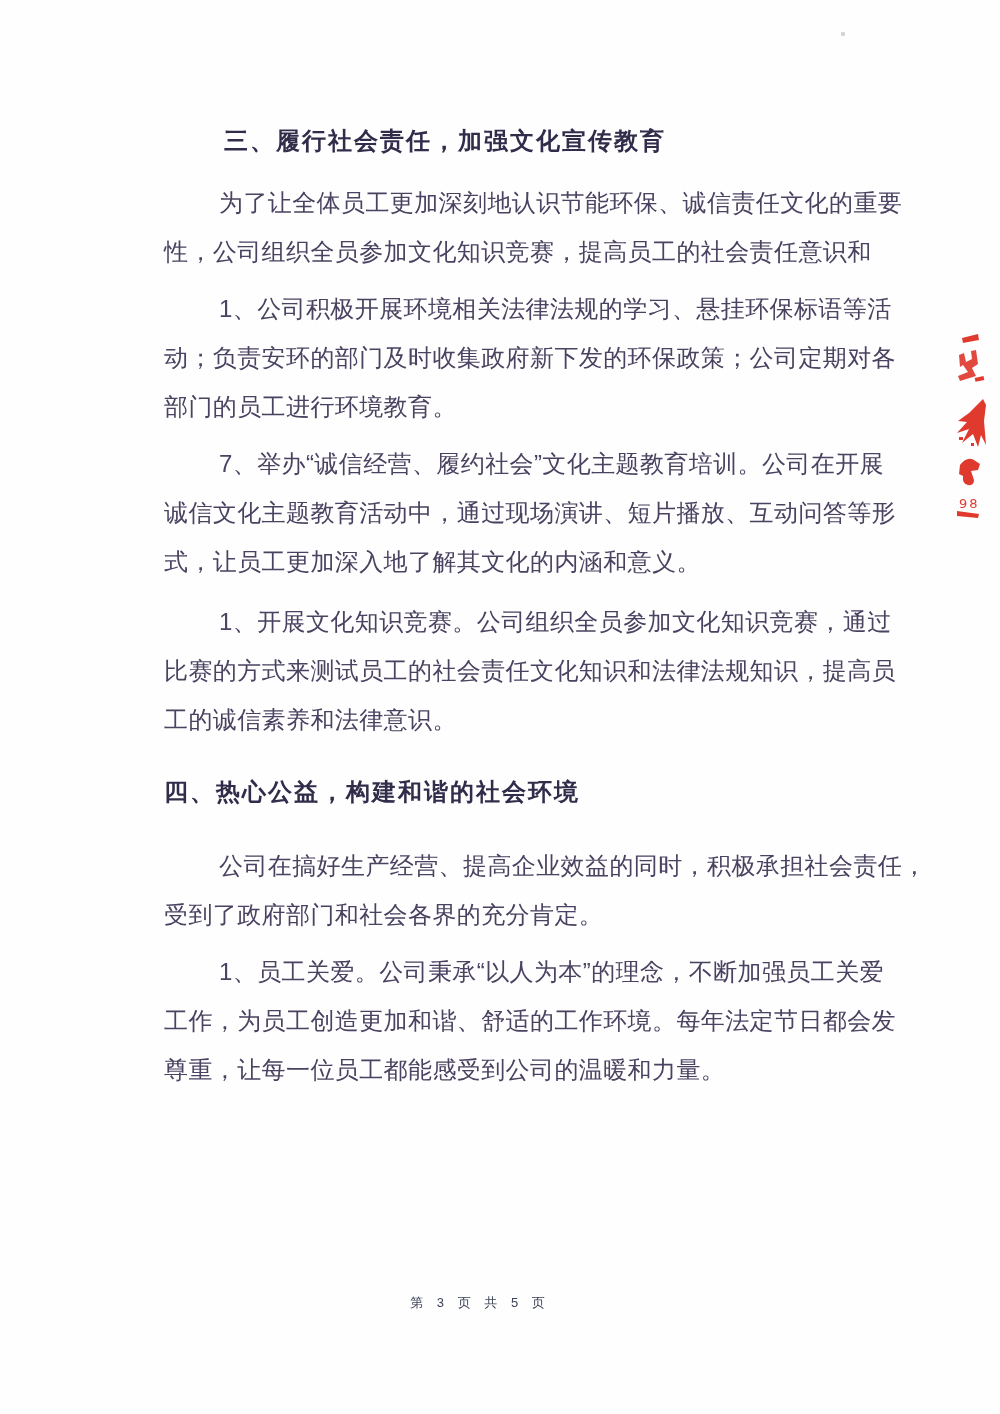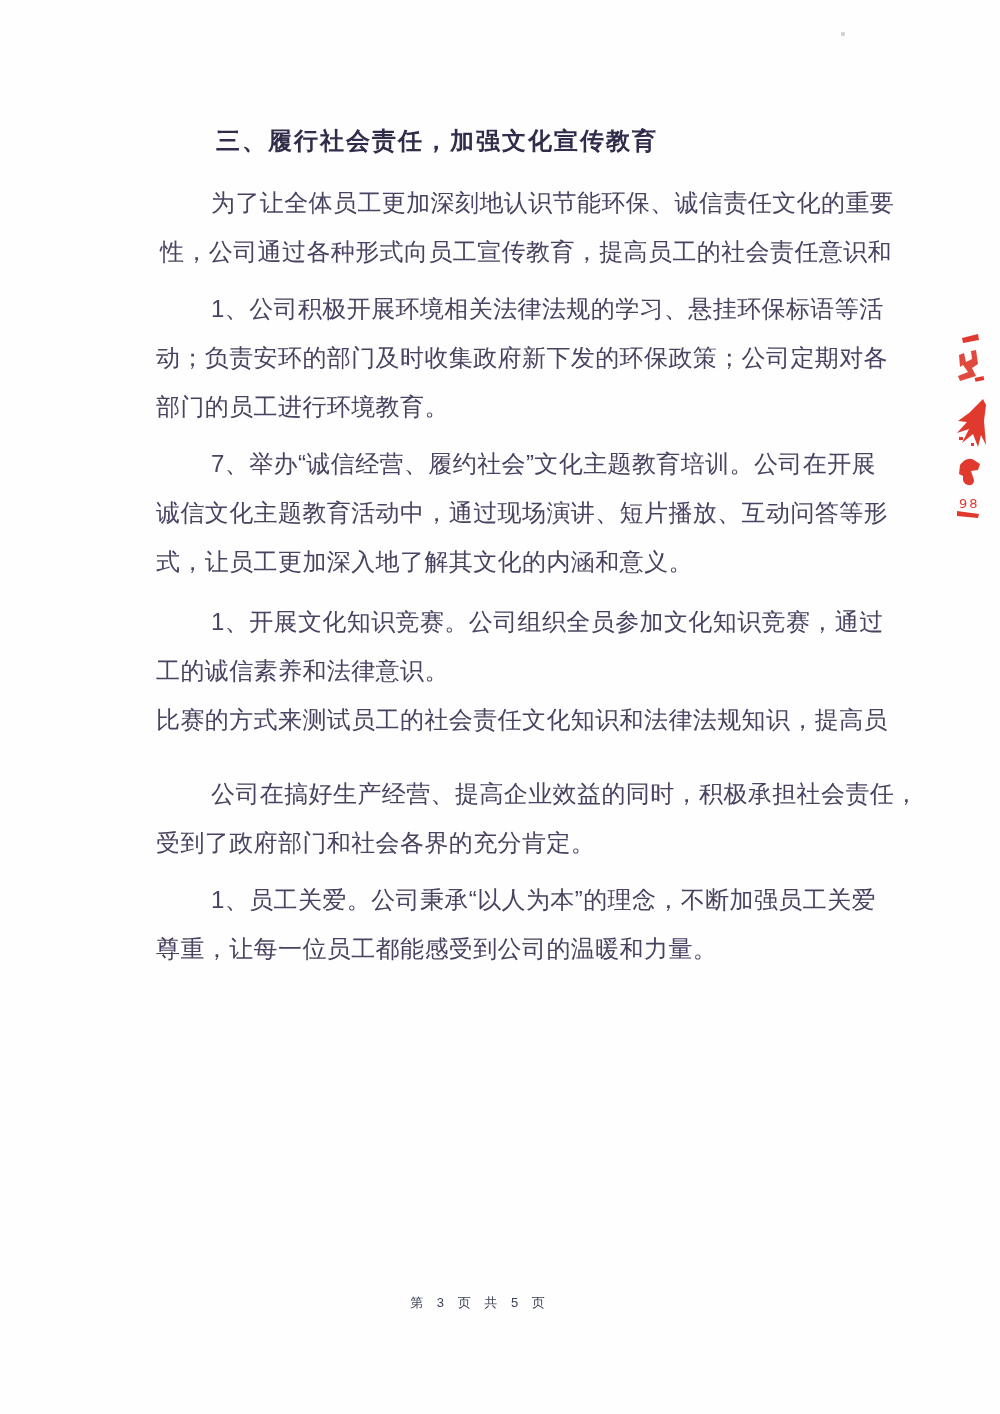"三、履行社会责任，加强文化宣传教育" .content { left: 156px -> 164px }
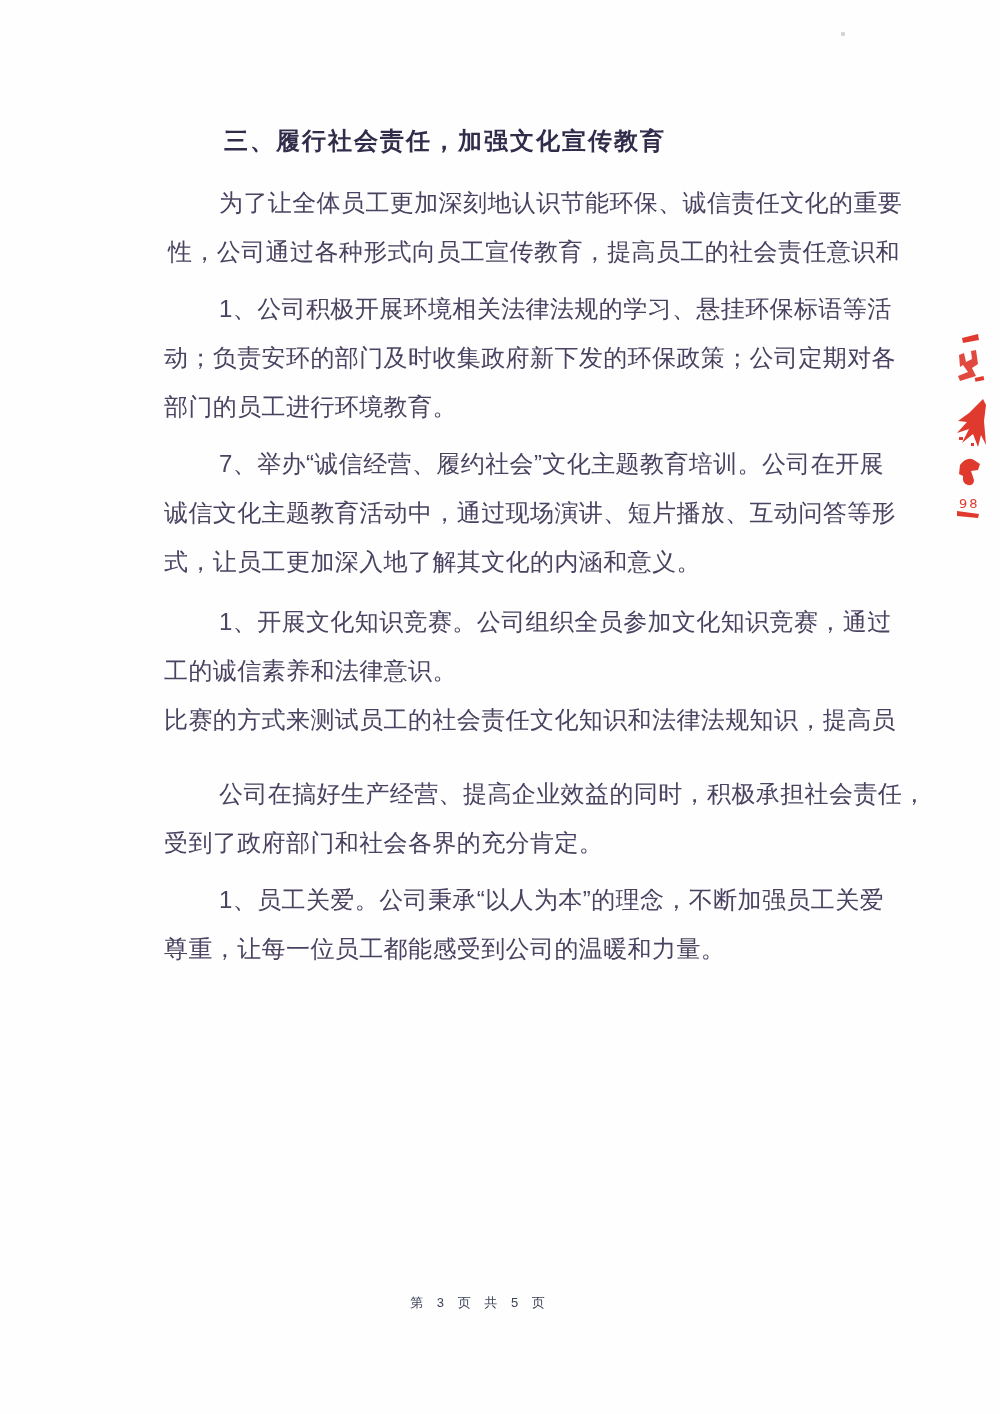"为了让全体员工更加深刻地认识节能环保、诚信责任文化的重要" .mt13 { text-align: right -> none }
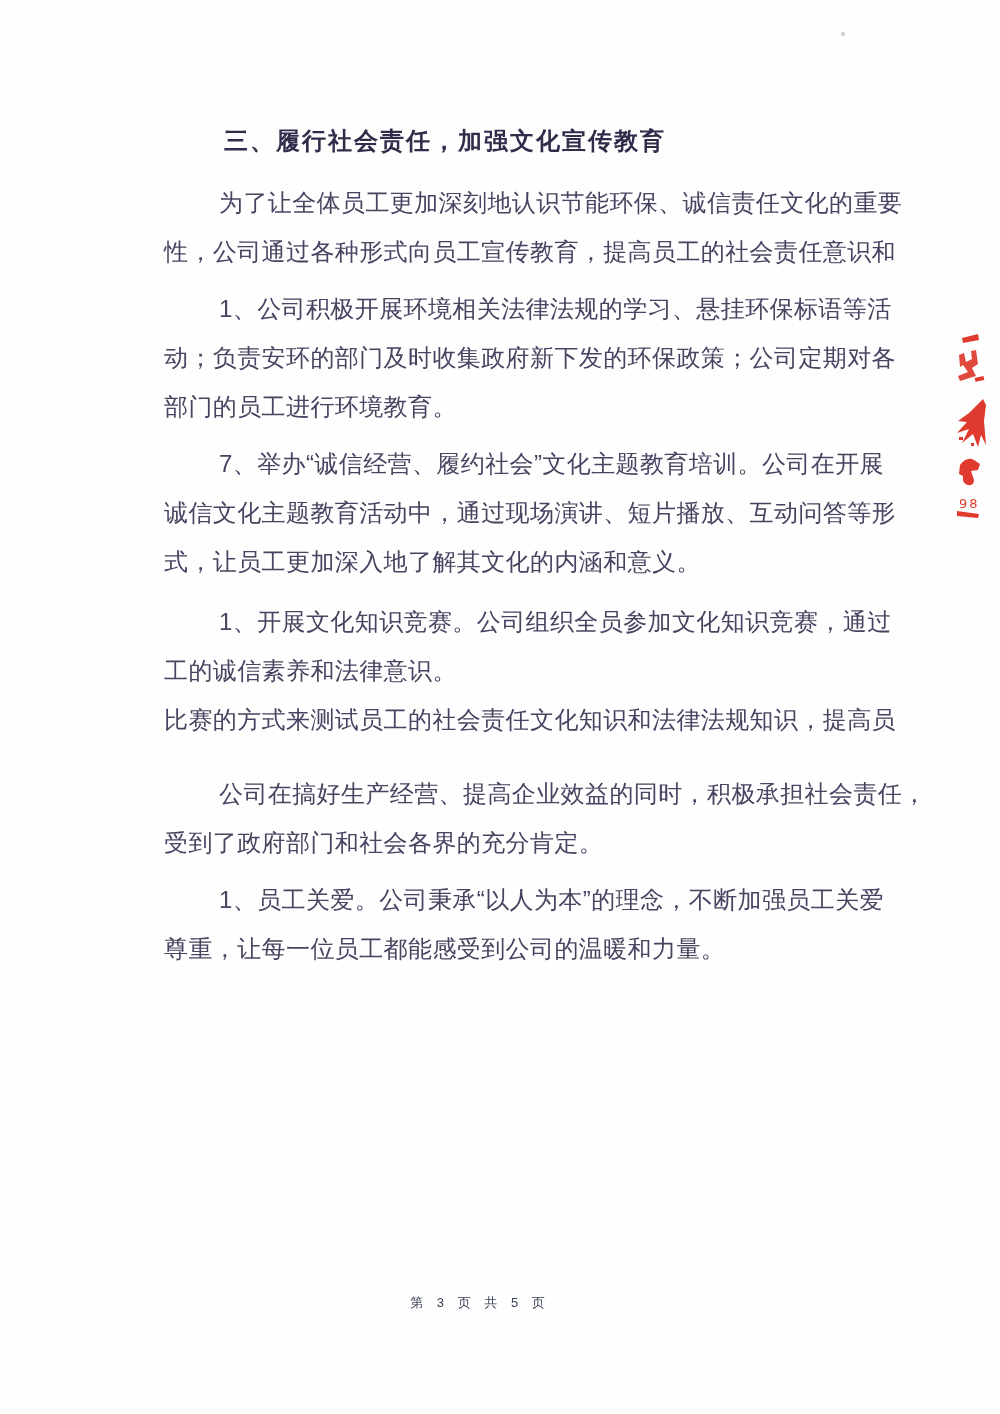"性，公司通过各种形式向员工宣传教育，提高员工的社会责任意识和" div.line { text: 通过各种形式向员工宣传教育 -> 组织全员参加文化知识竞赛 }
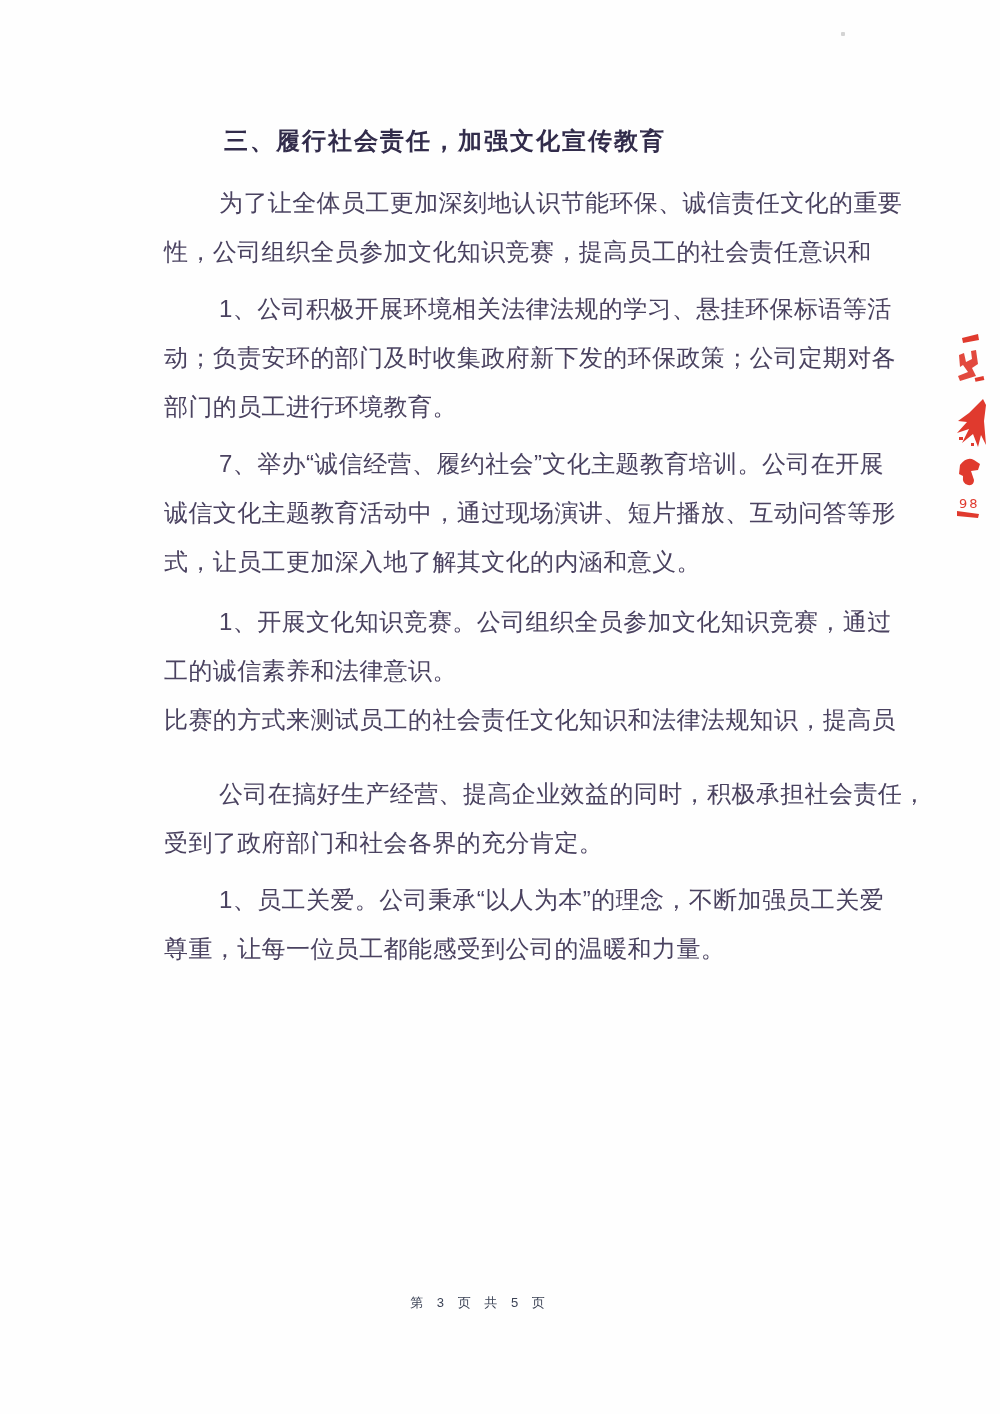"工的诚信素养和法律意识。" div.line { order: before "比赛的方式来测试员工的社会责任文化知识和法律法规知识，提高员" -> after "比赛的方式来测试员工的社会责任文化知识和法律法规知识，提高员" }
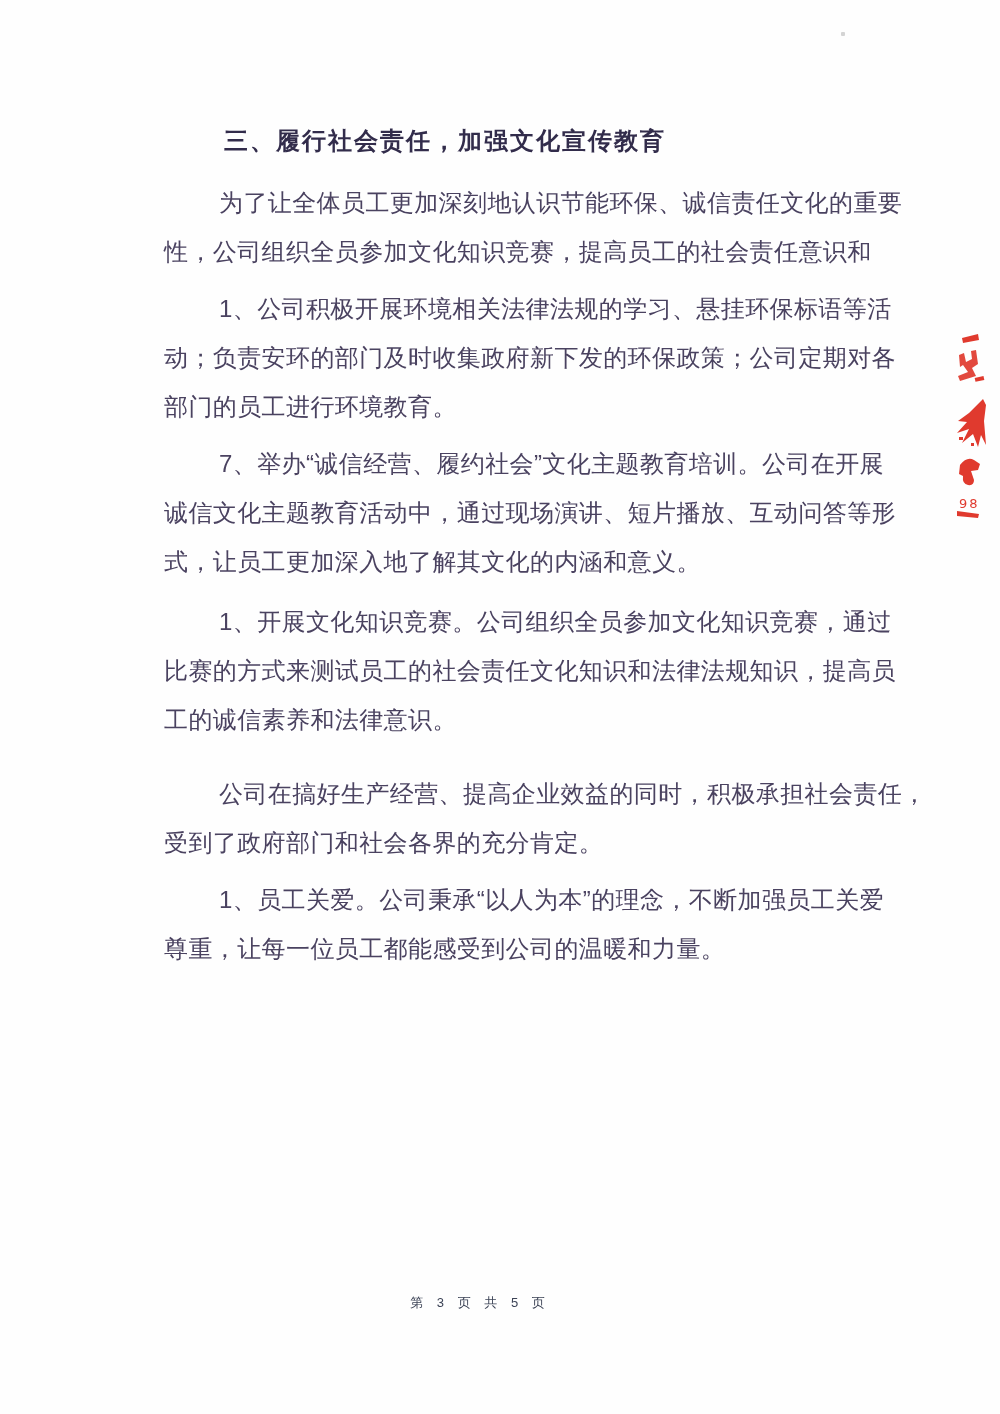"四、热心公益，构建和谐的社会环境" div.block { html: none -> <div> <div>四、热心公益，构建和谐的社会环境</div> </div> }
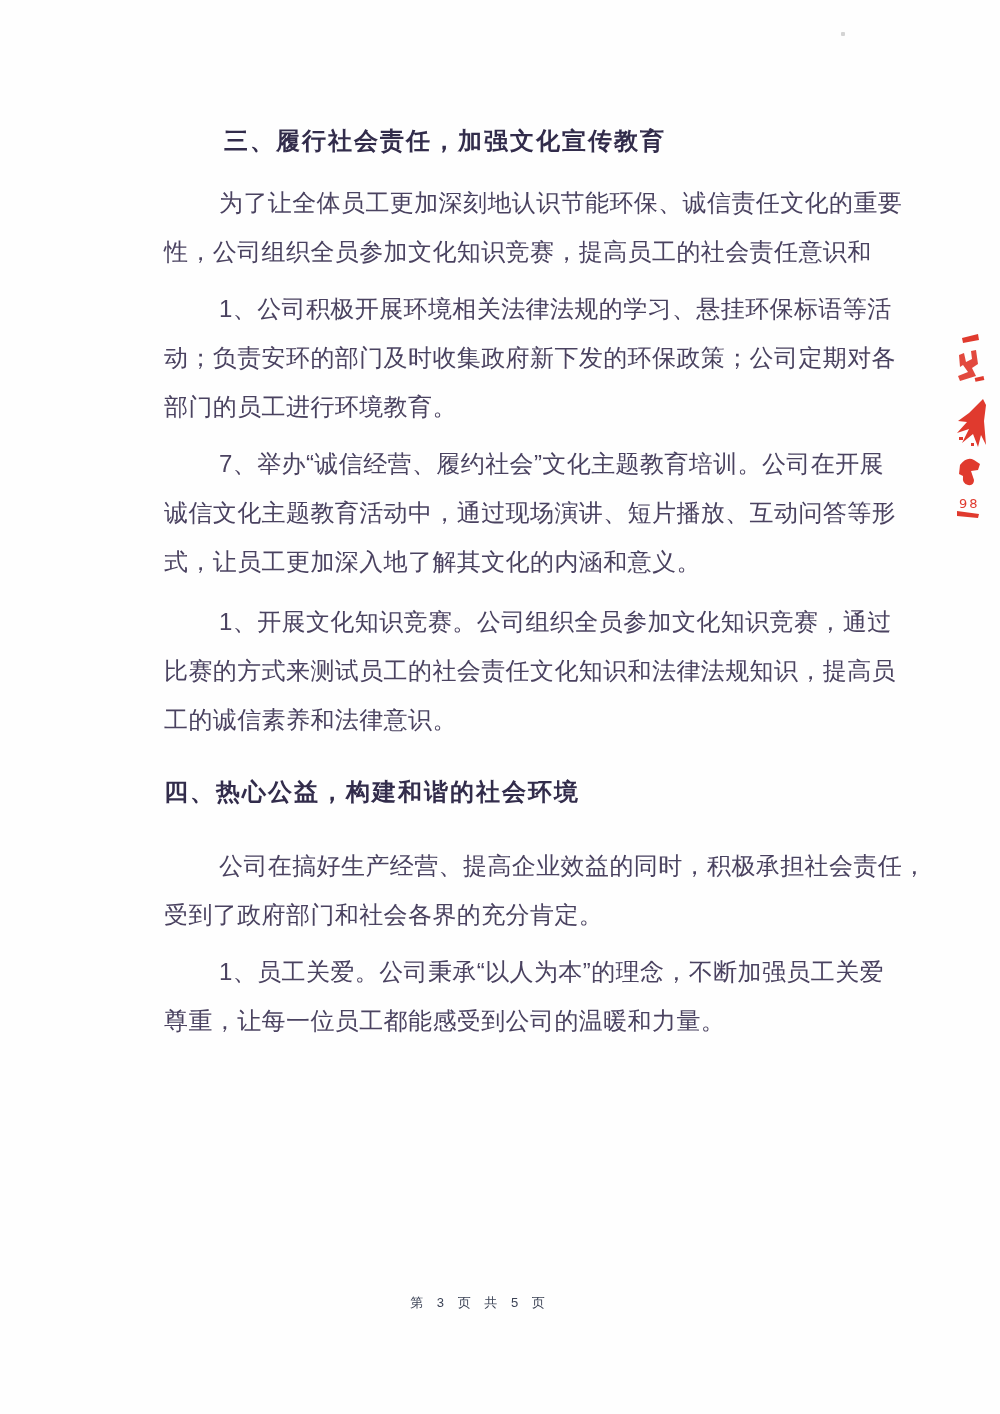"工作，为员工创造更加和谐、舒适的工作环境。每年法定节日都会发" div.line { html: none -> <div>工作，为员工创造更加和谐、舒适的工作环境。每年法定节日都会发</div> }
